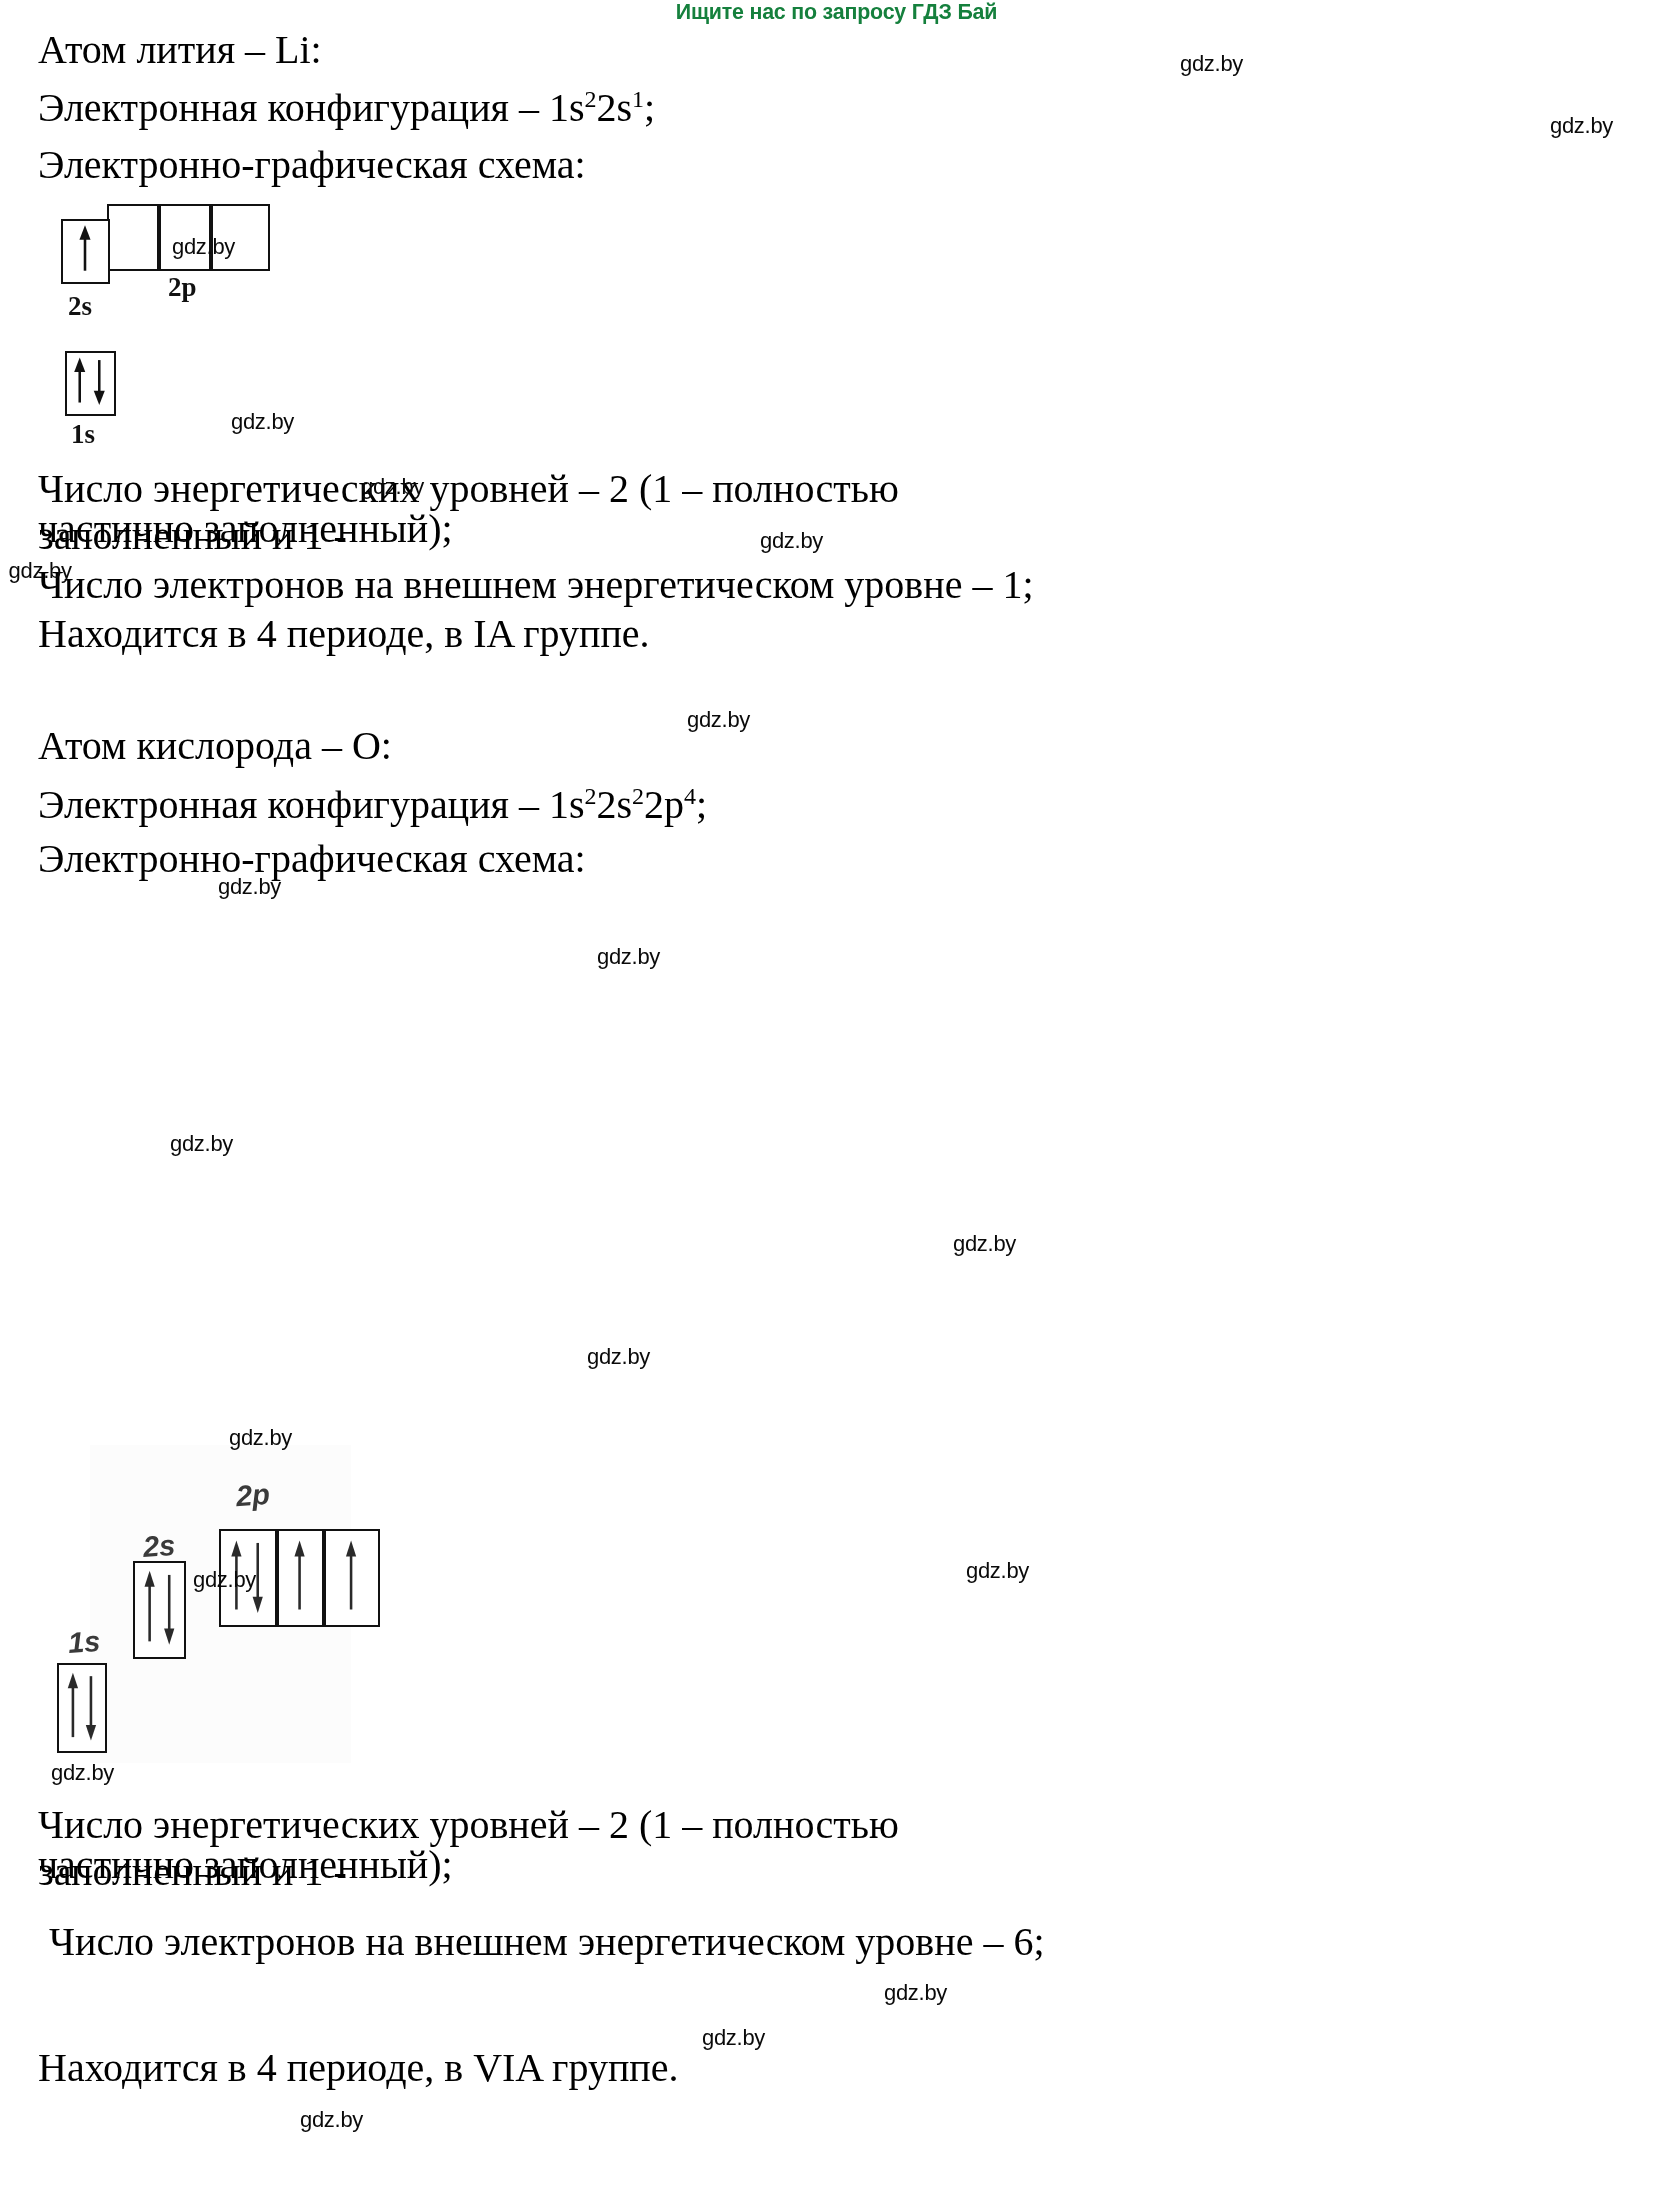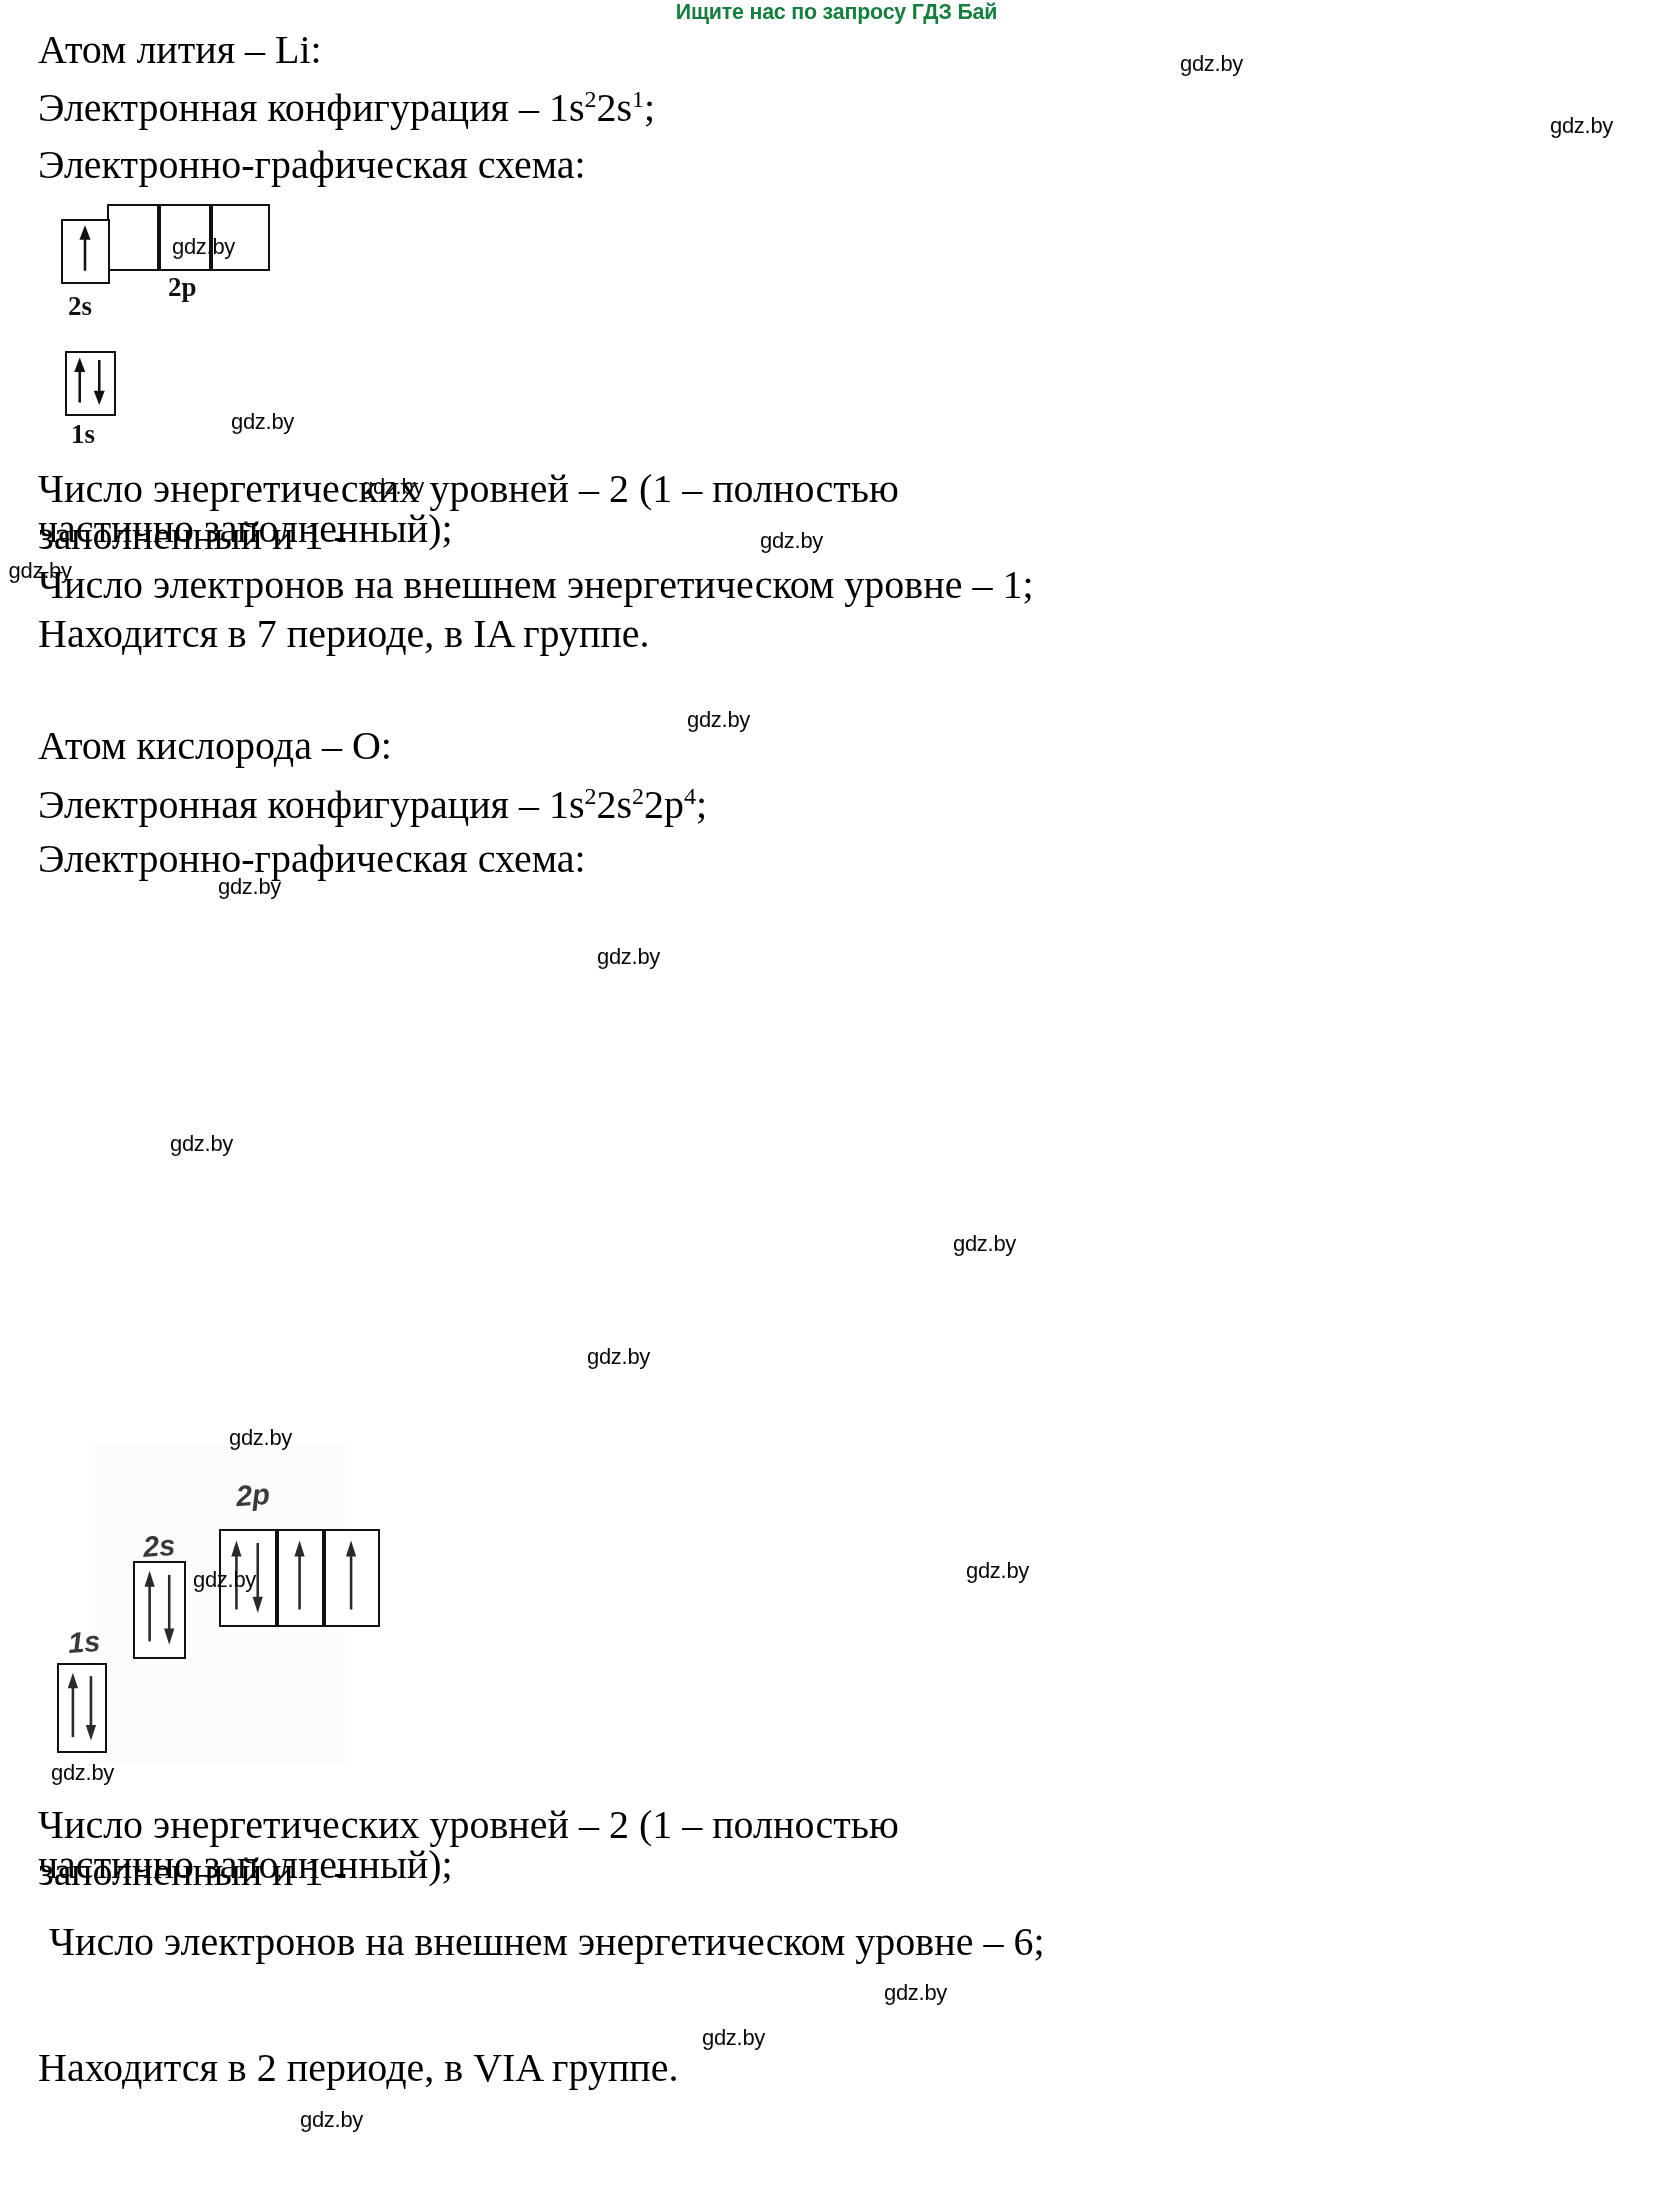"Находится в 7 периоде, в" div.line { text: 7 -> 4 }
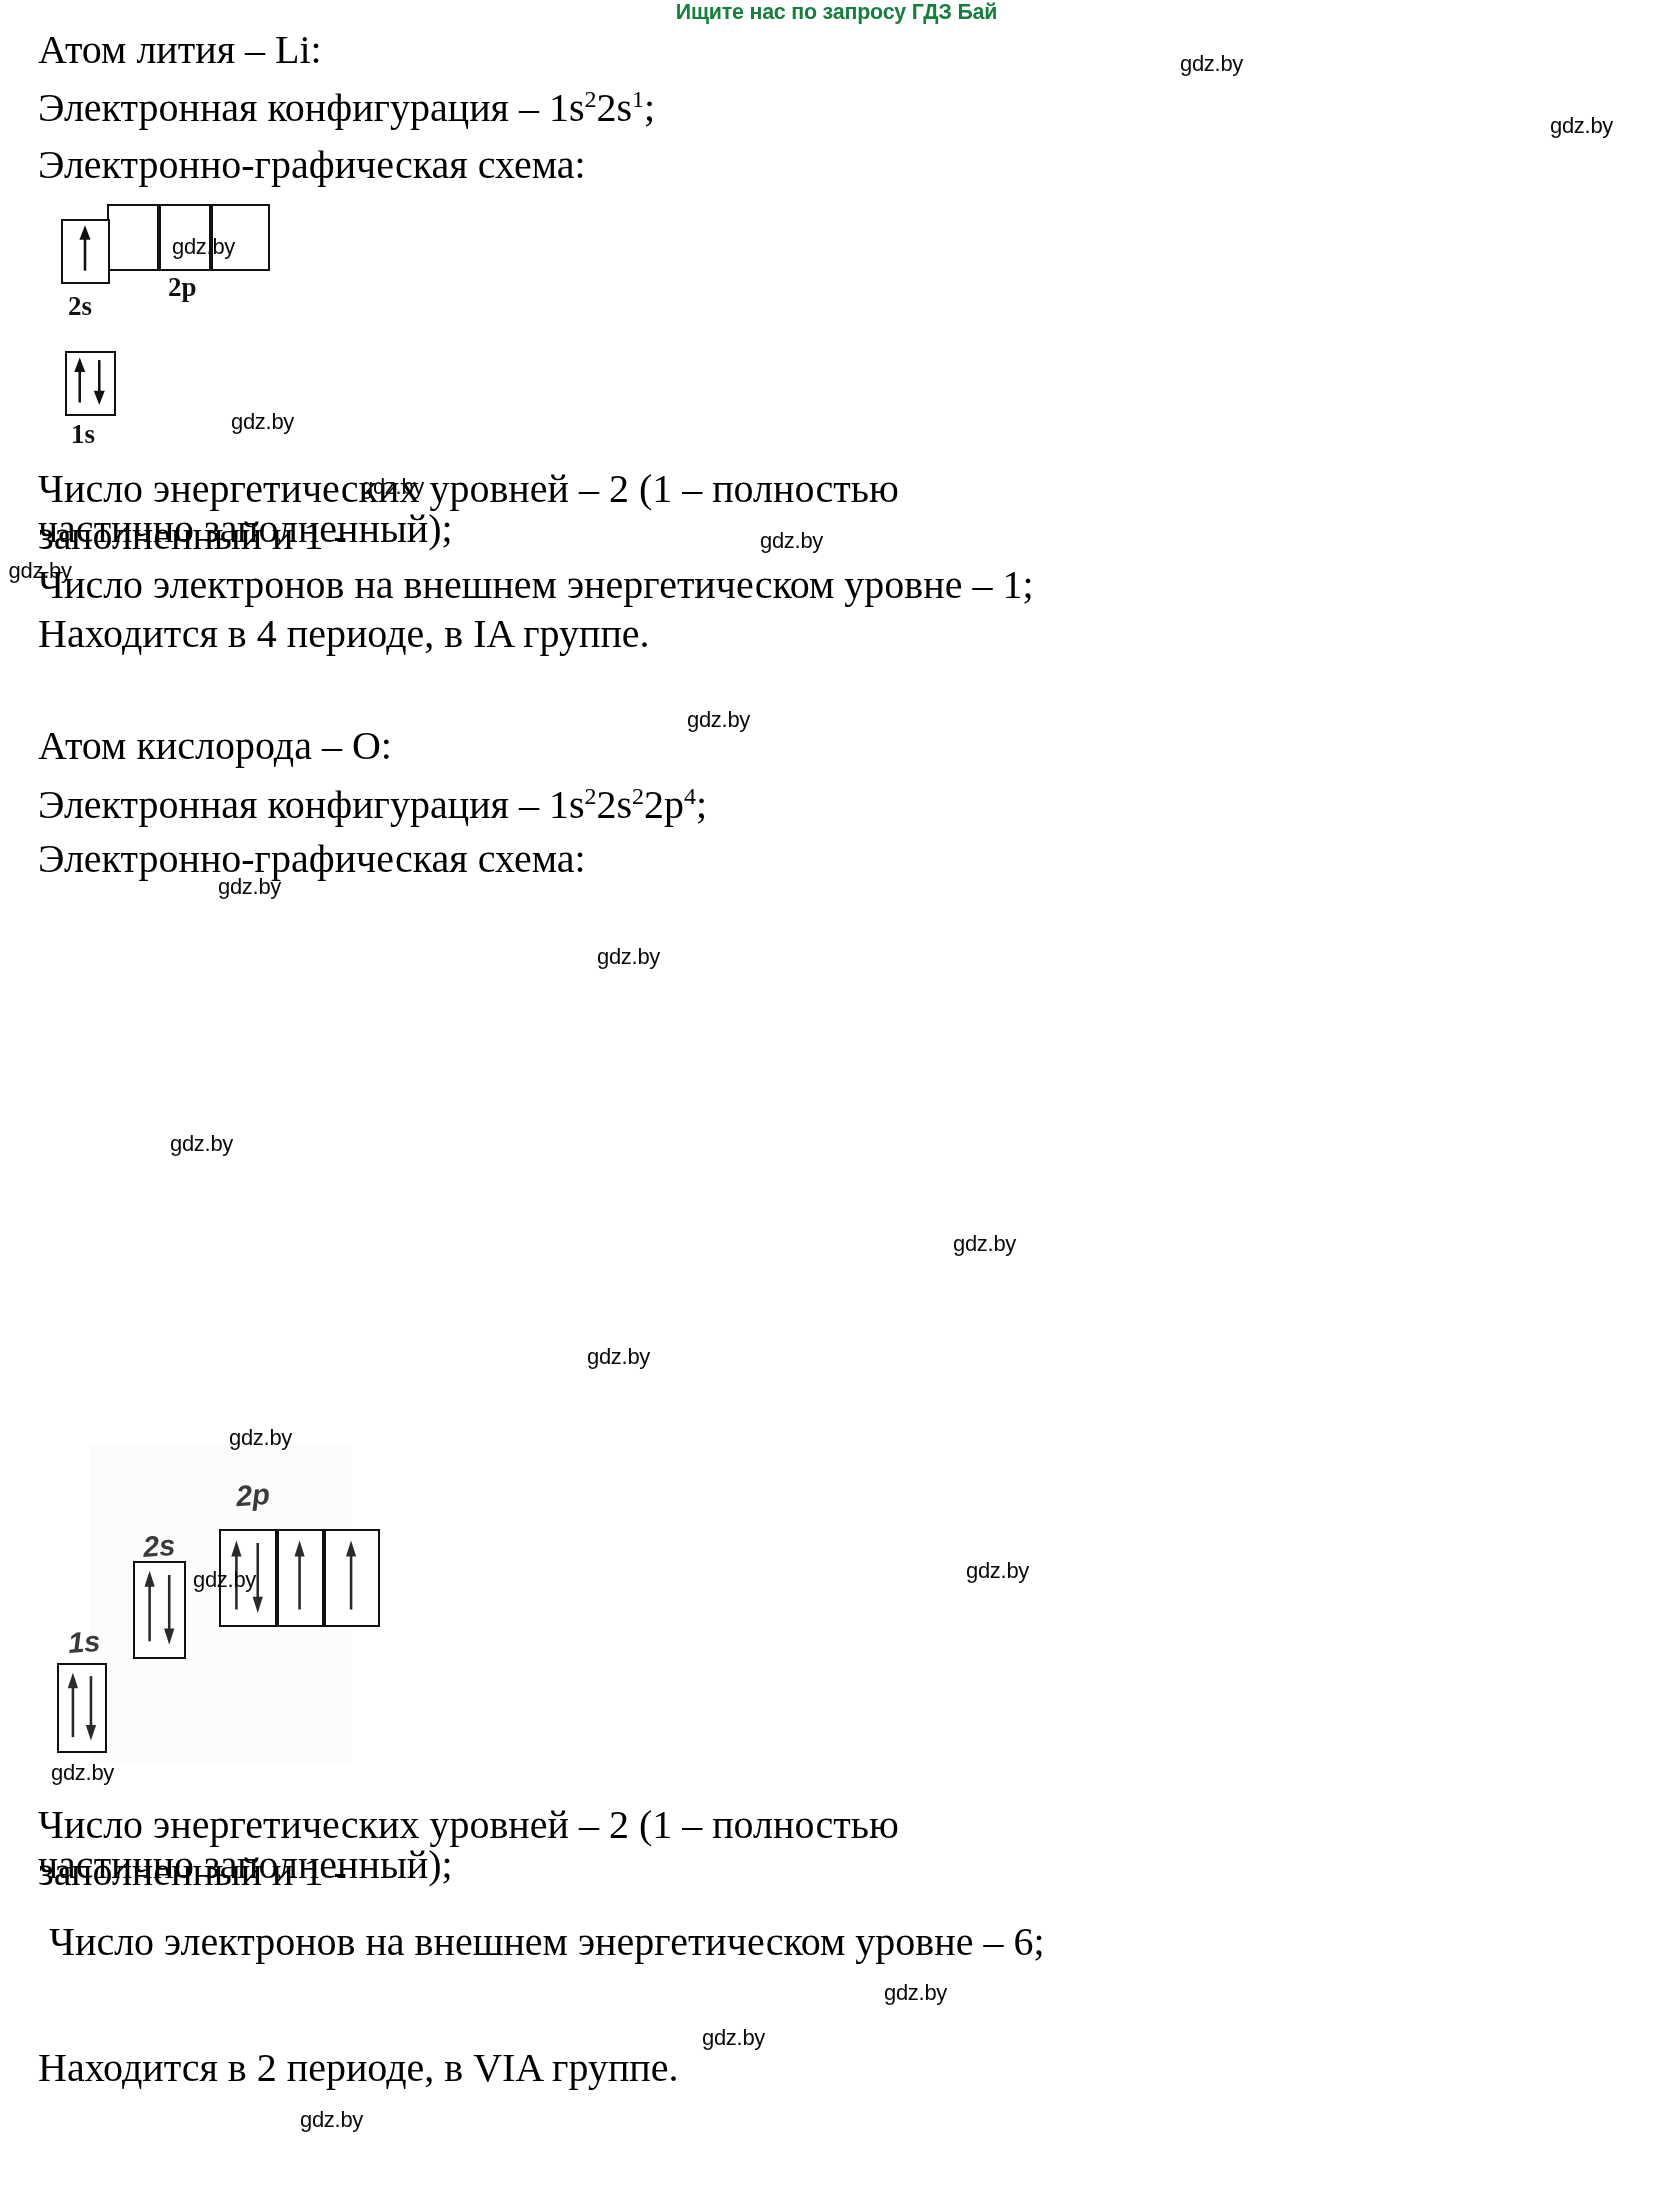"Находится в 2 периоде, в" div.line { text: 2 -> 4 }
